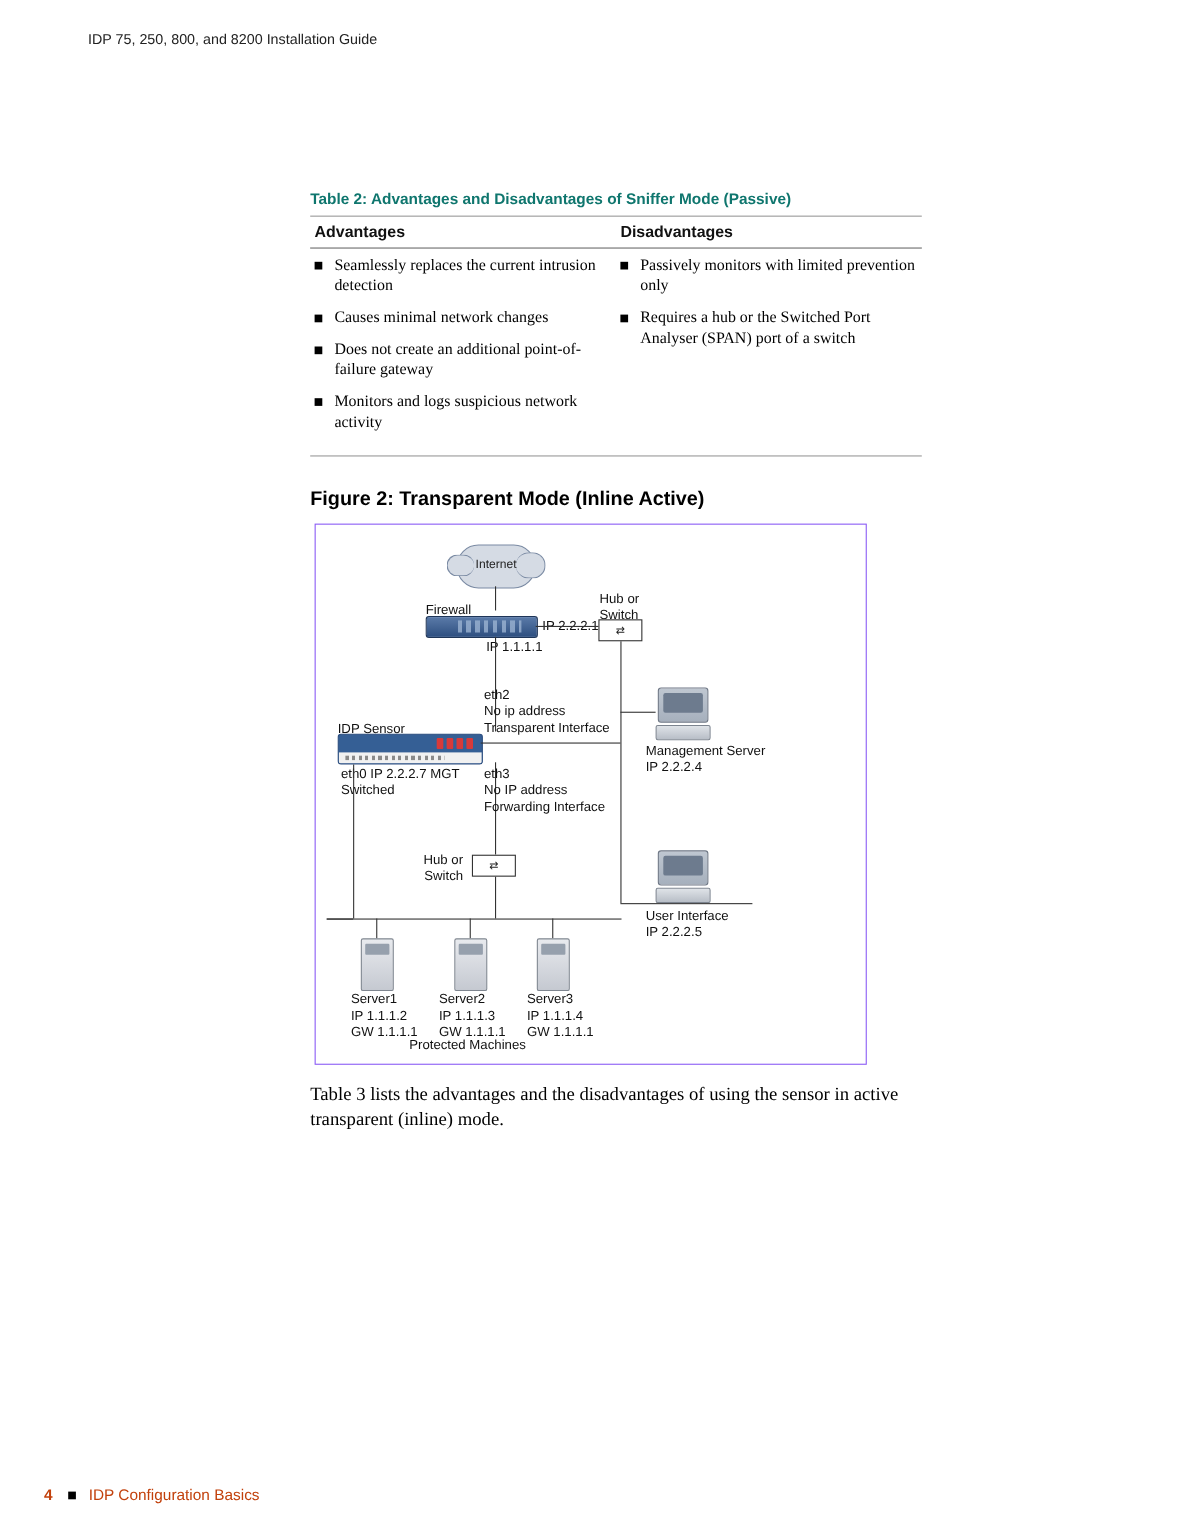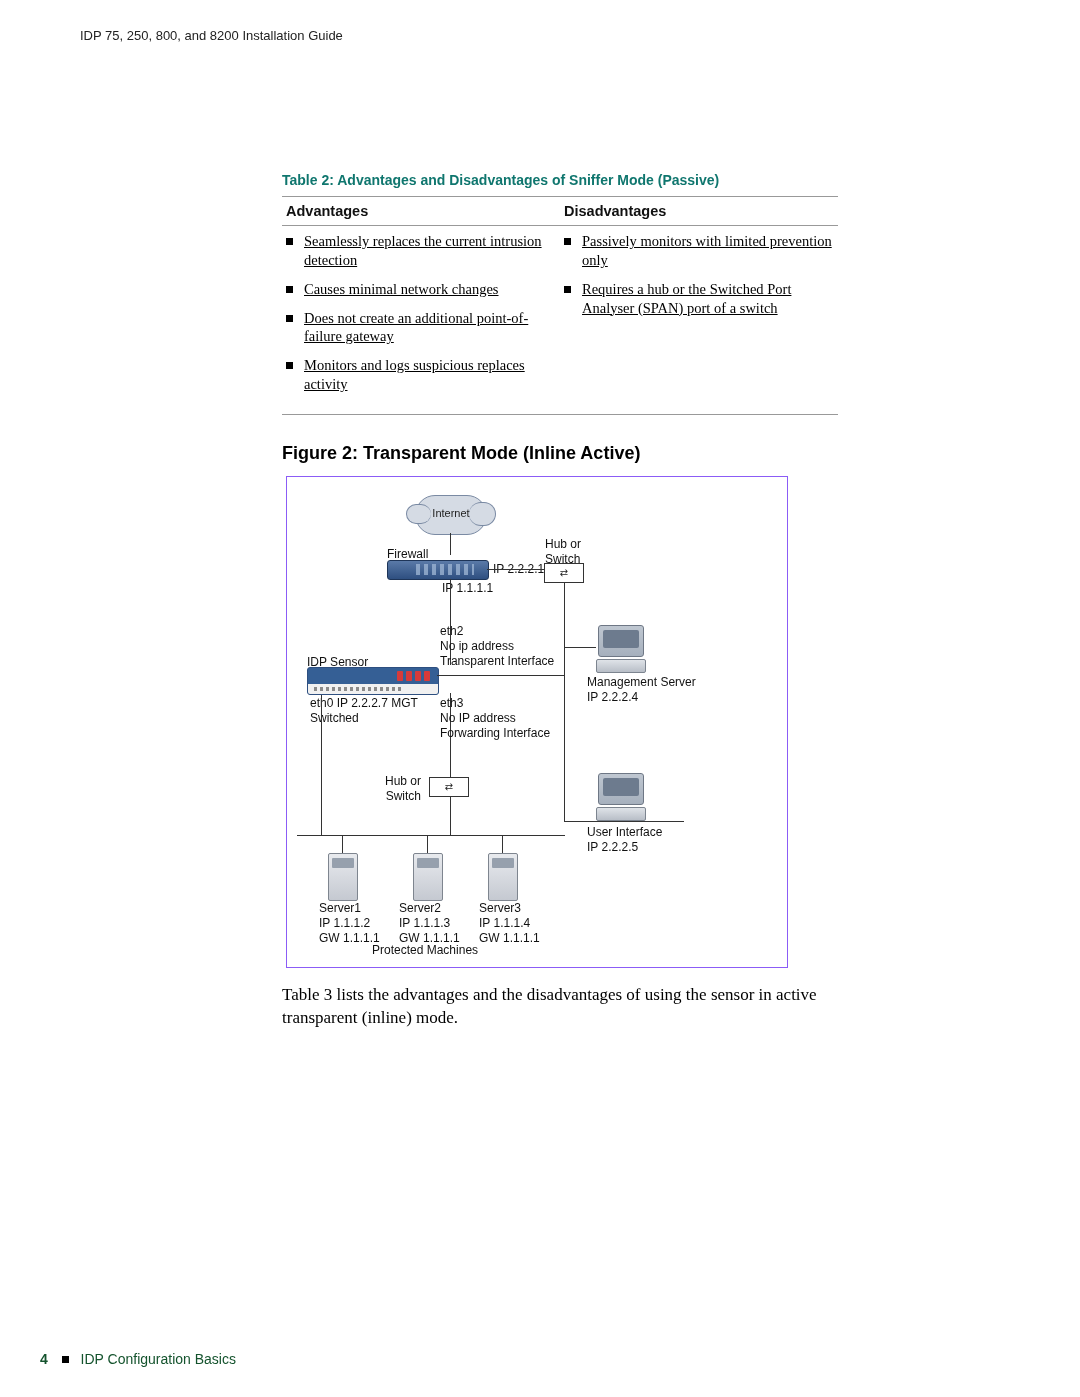"Seamlessly replaces the current" ul.sq > li { text-decoration: underline -> none }
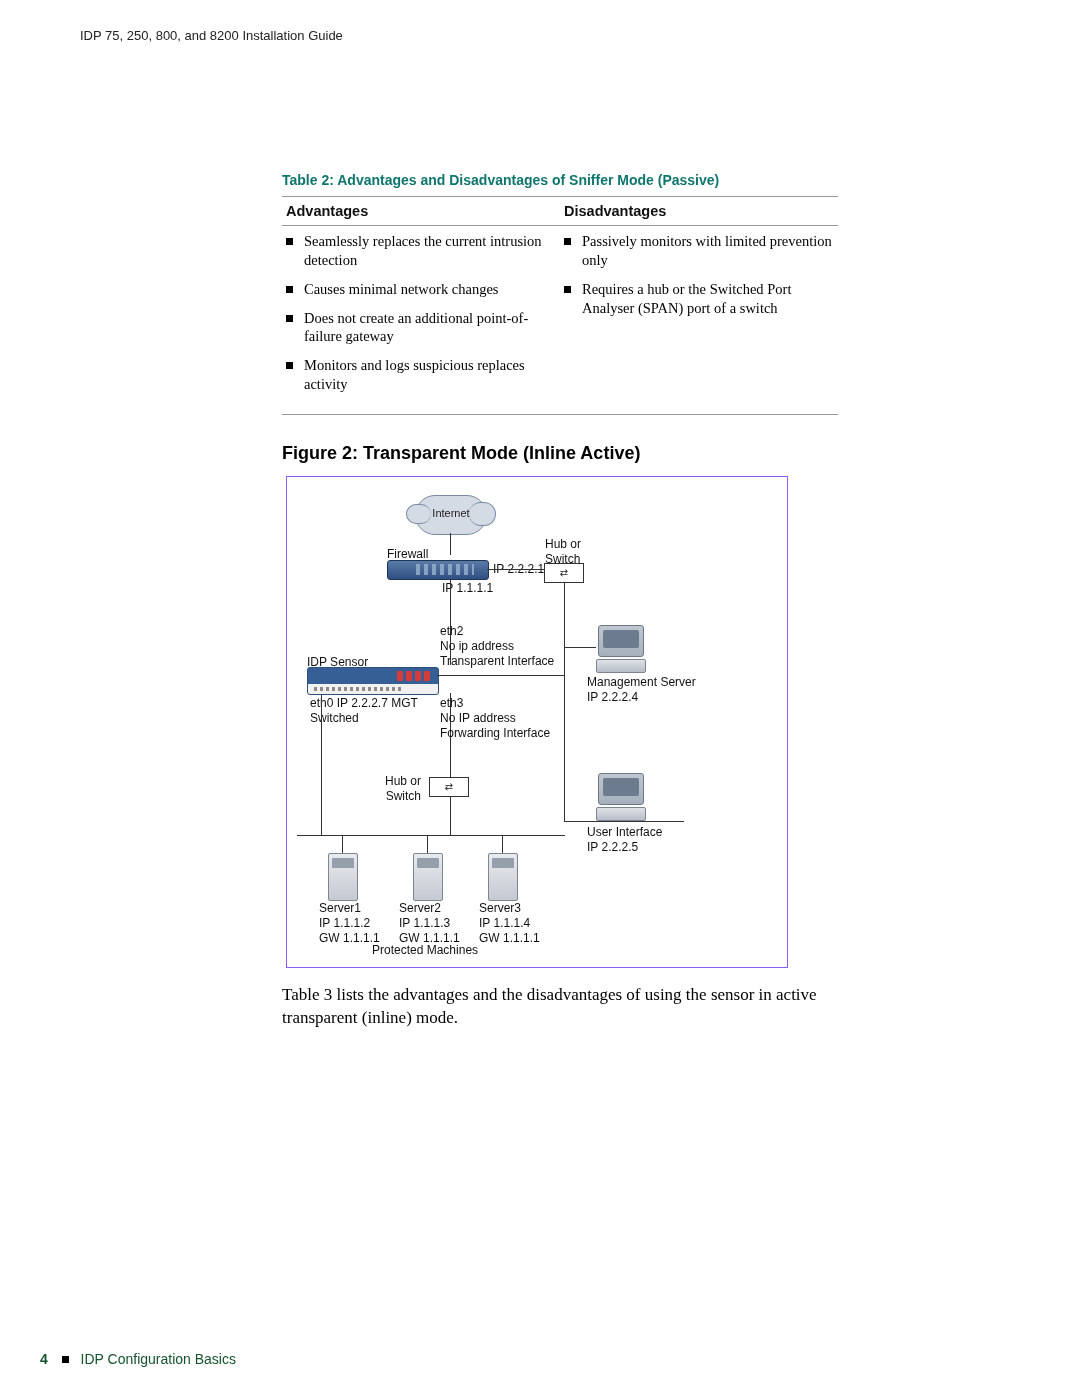"Monitors and logs suspicious replaces" li { text: replaces -> network }
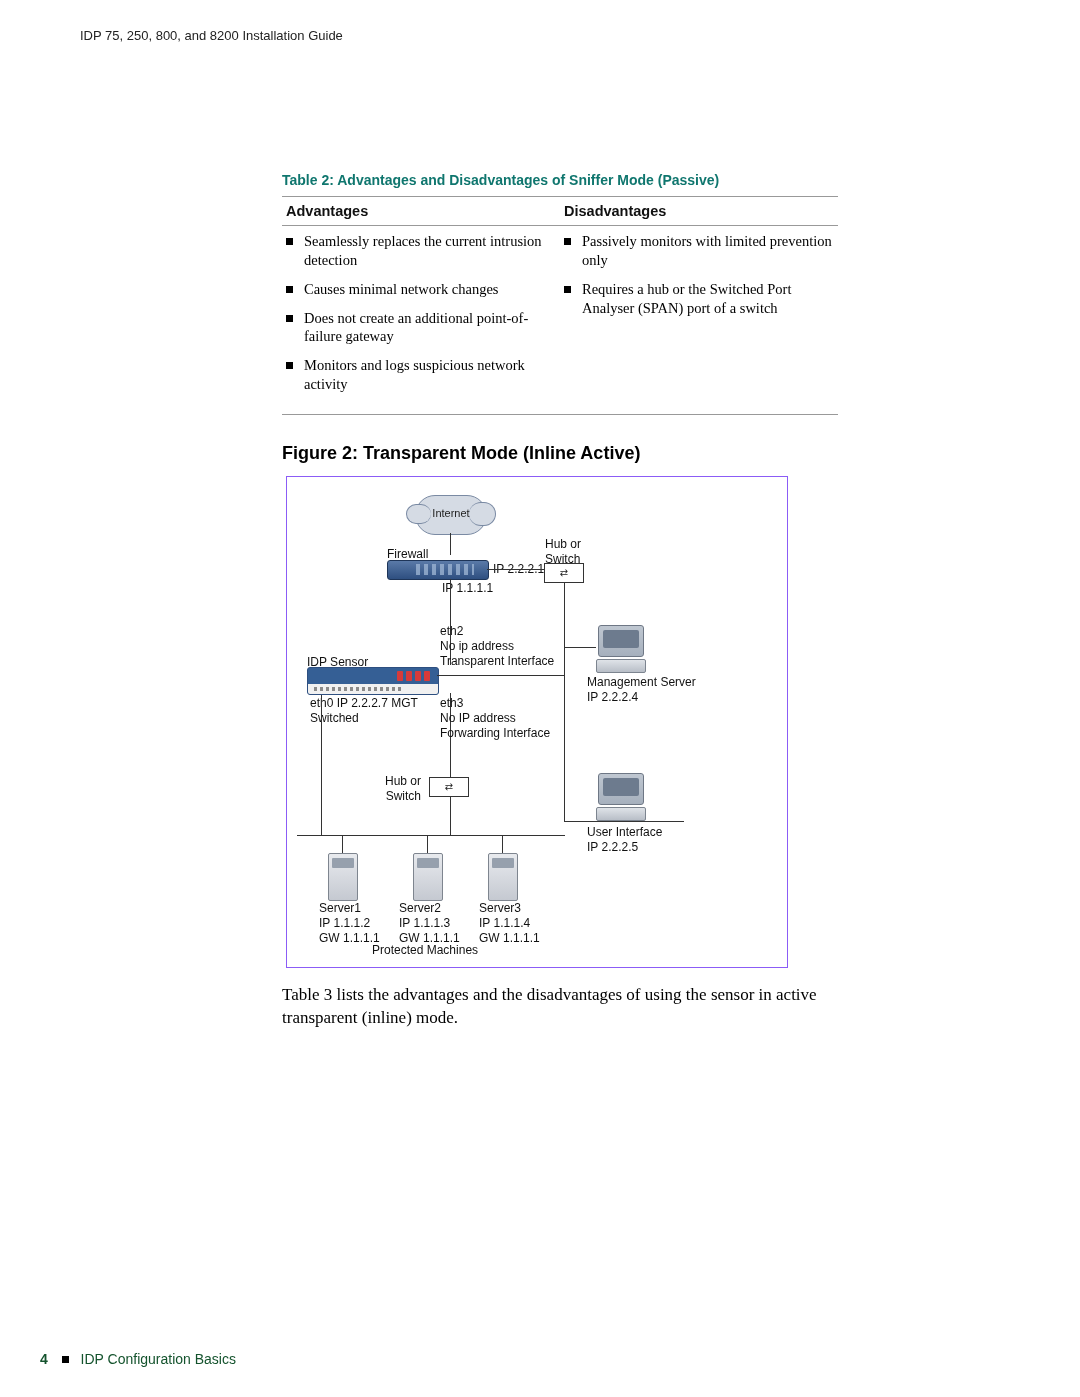"4 IDP Configuration Basics" .footer { color: #14532d -> #c2410c }
